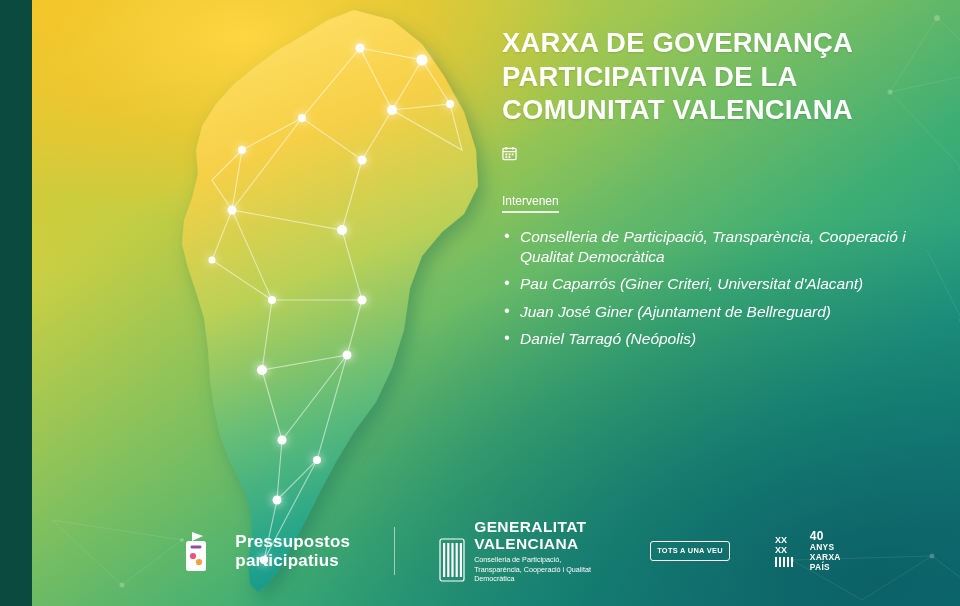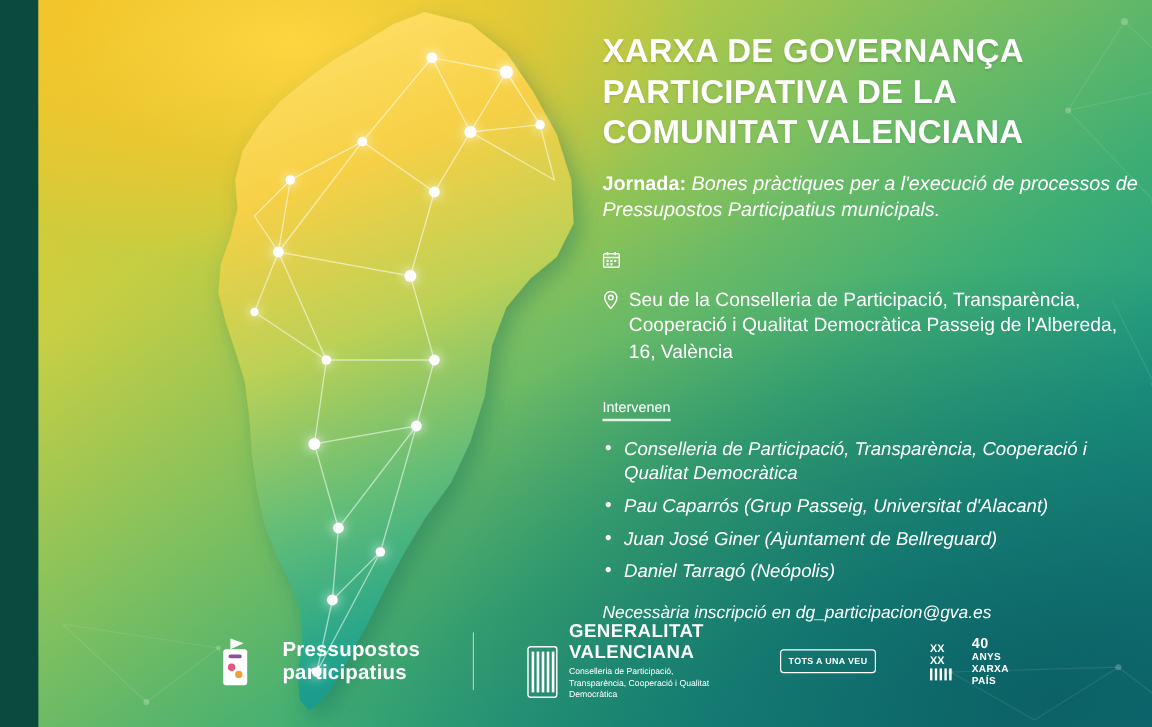"Jornada: Bones pràctiques per a" p.subtitle { html: <p> <span>Jornada:</span><span> Bones pràctiques per a l'execució de processos de Pressupostos Participatius municipals.</span> </p> -> none }
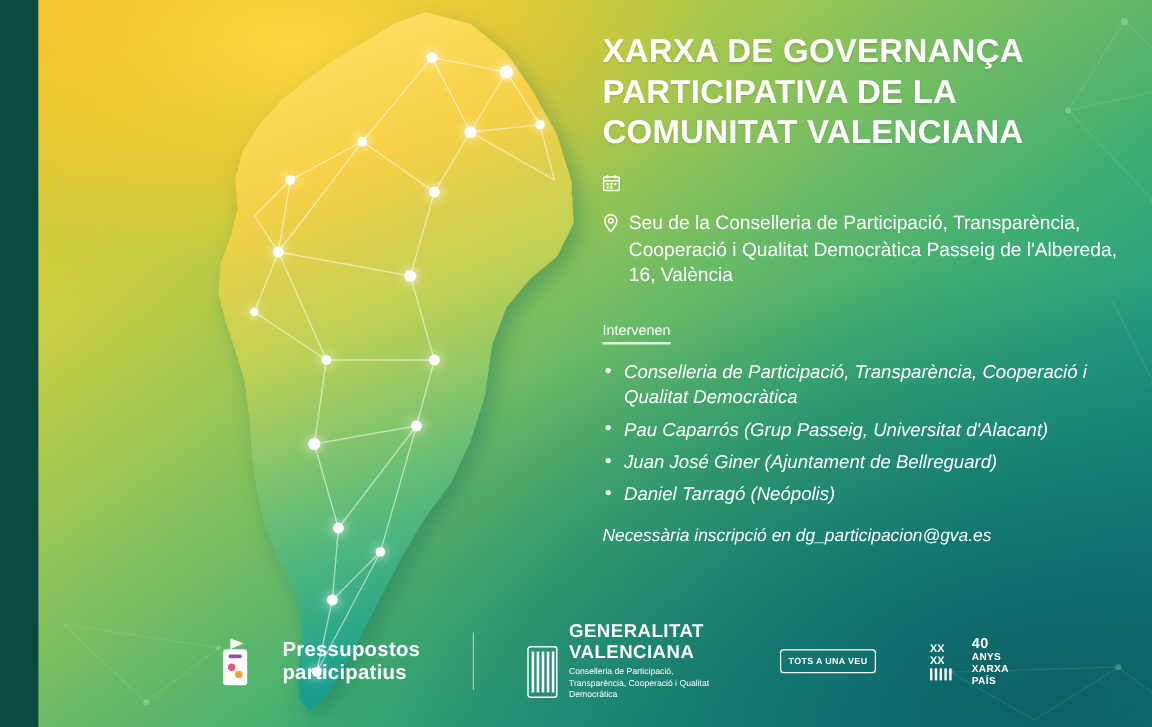"Seu de la Conselleria de" div.info-line { html: <div> <span> <svg> <path></path> <circle></circle> </svg> </span> <span>Seu de la Conselleria de Participació, Transparència, Cooperació i Qualitat Democràtica Passeig de l'Albereda, 16, València</span> </div> -> none }
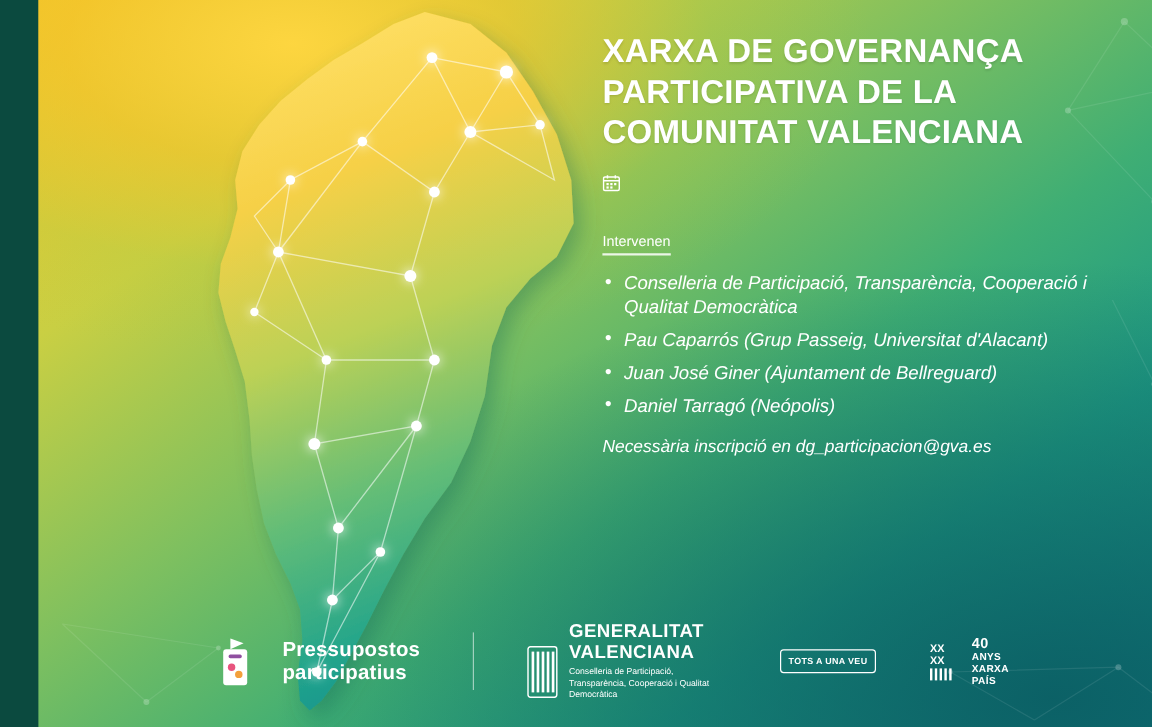"Pau Caparrós (Grup Passeig, Universitat" li { text: Grup Passeig -> Giner Criteri }
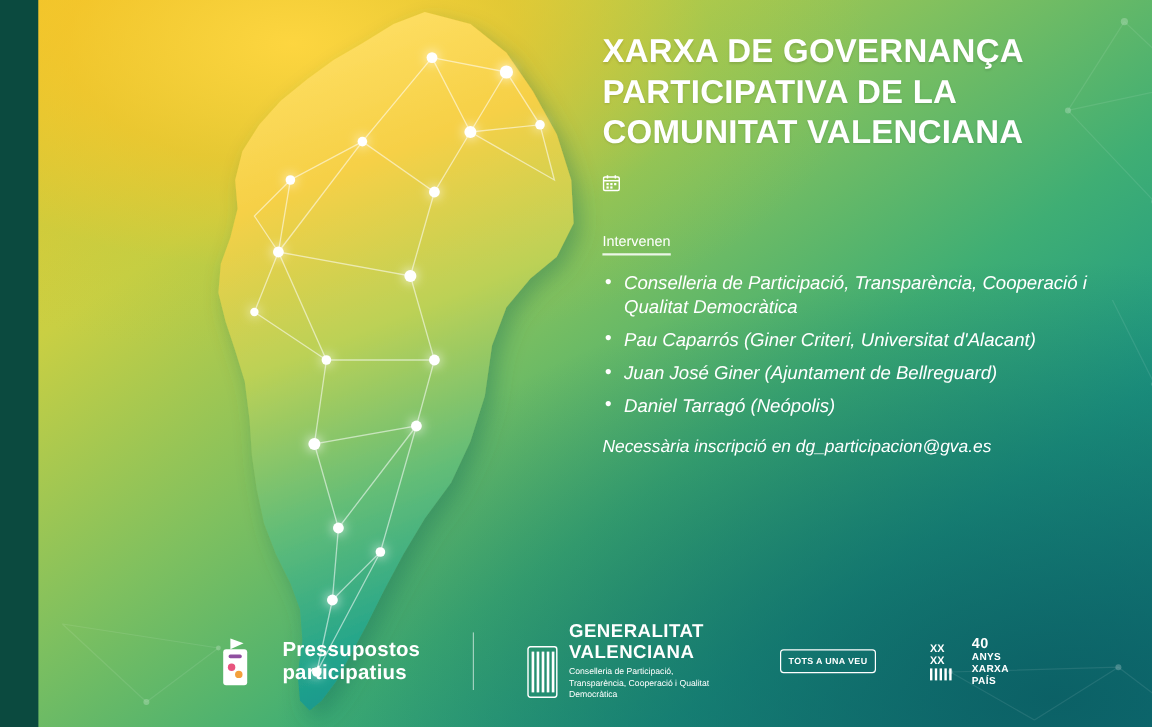"Necessària inscripció en" p.note { html: <p>Necessària inscripció en dg_participacion@gva.es</p> -> none }
